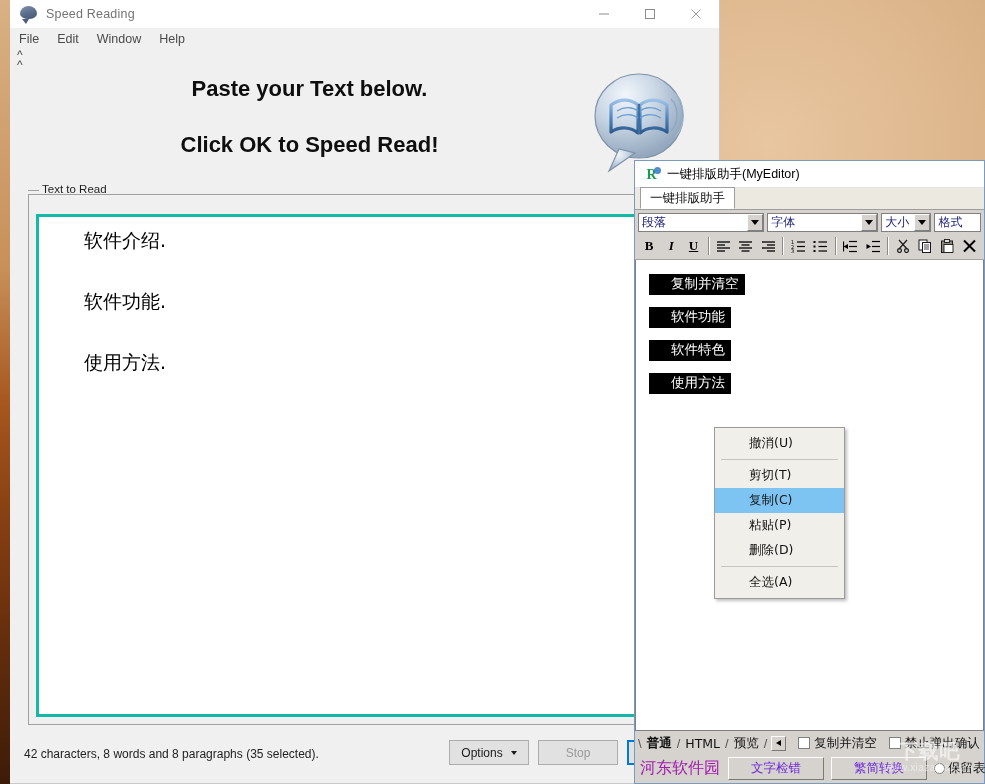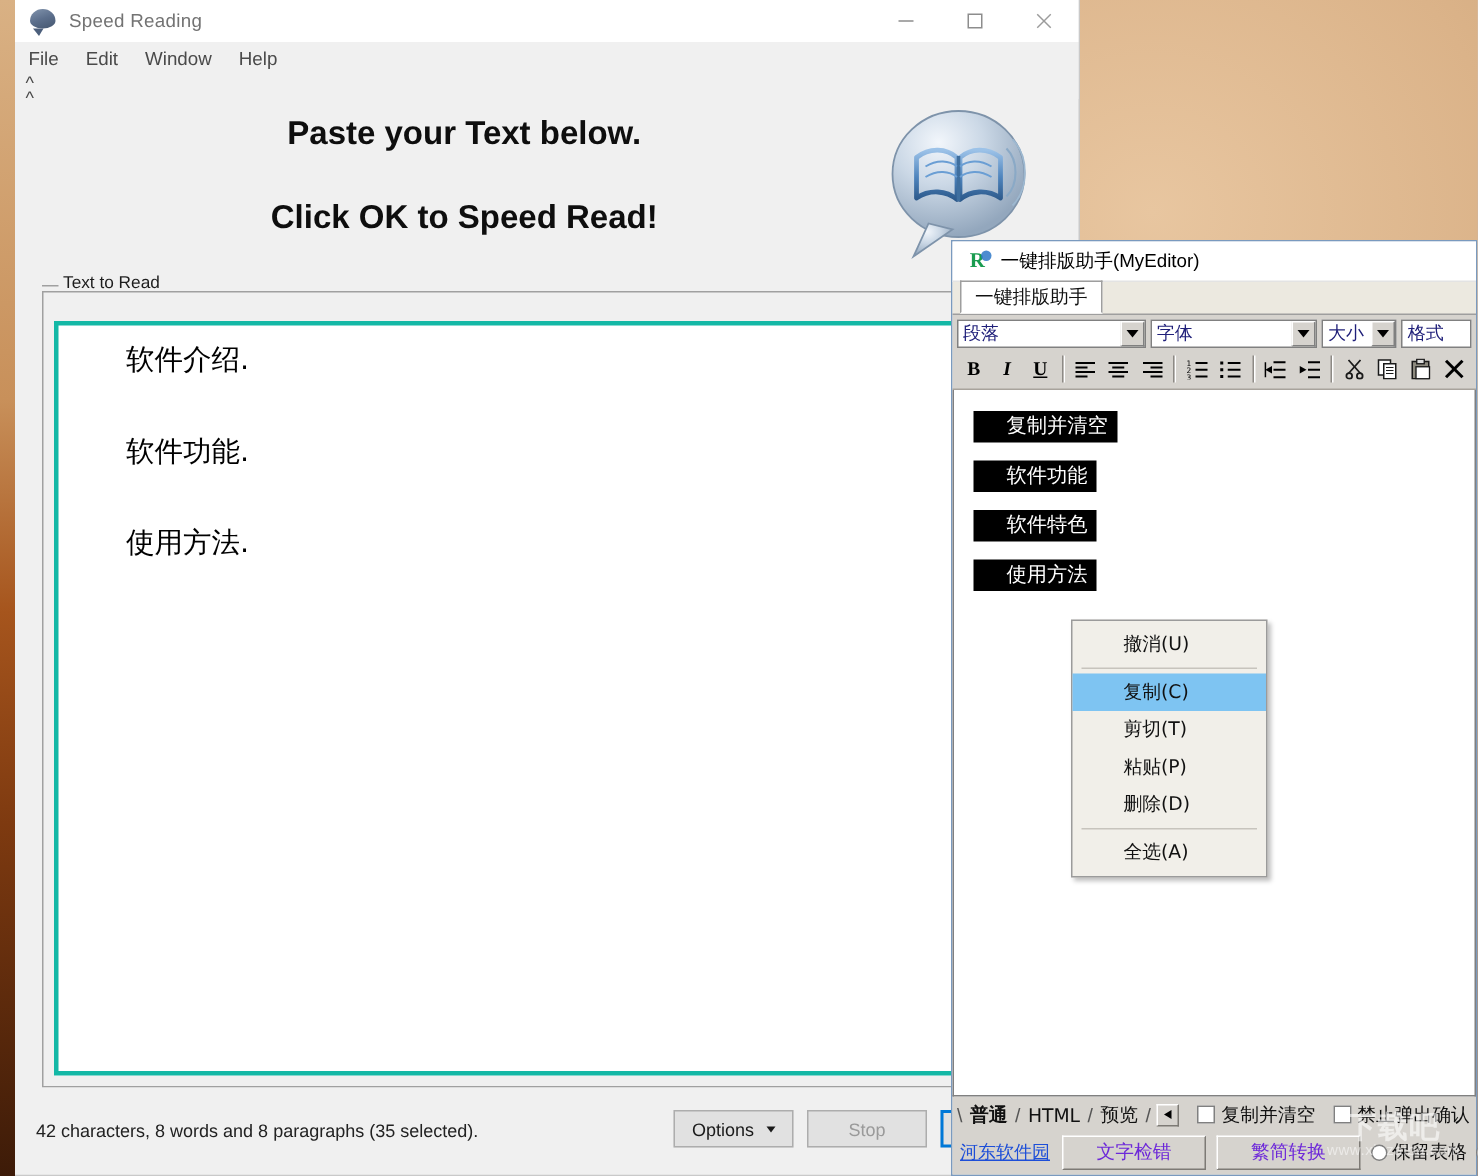"撤消(U)" .ed-ctxmenu { top: 153px -> 167px }
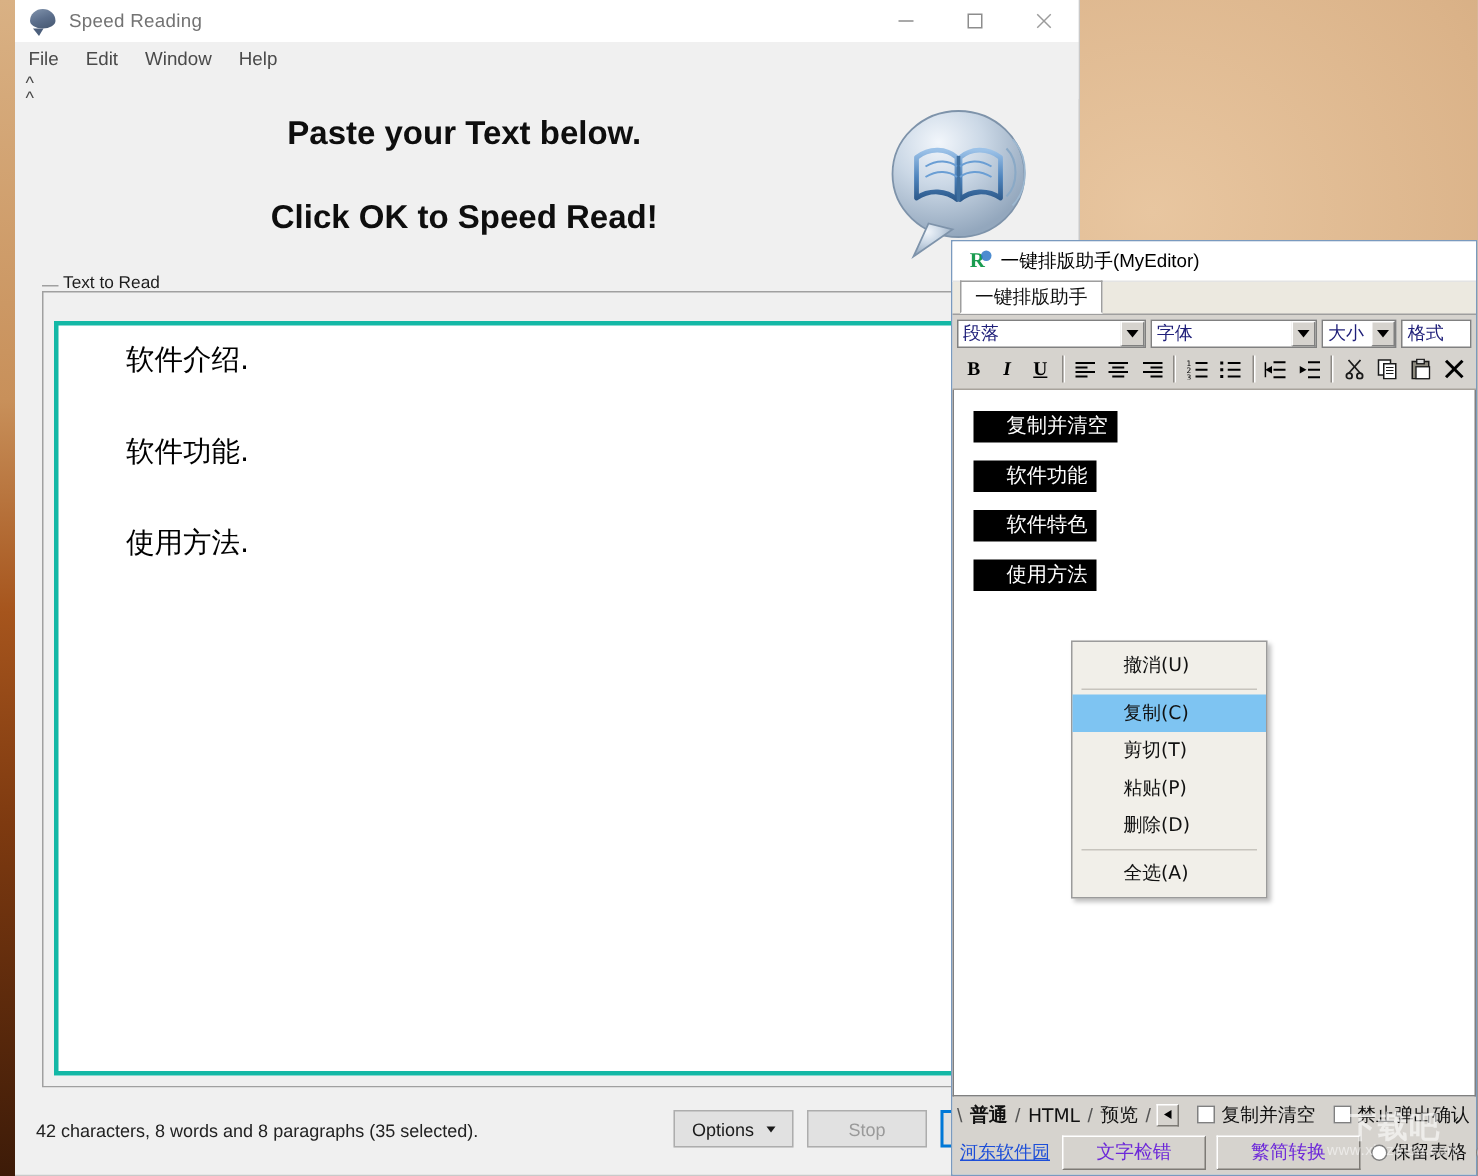"复制(C)" div.ctx-item { order: before "剪切(T)" -> after "剪切(T)" }
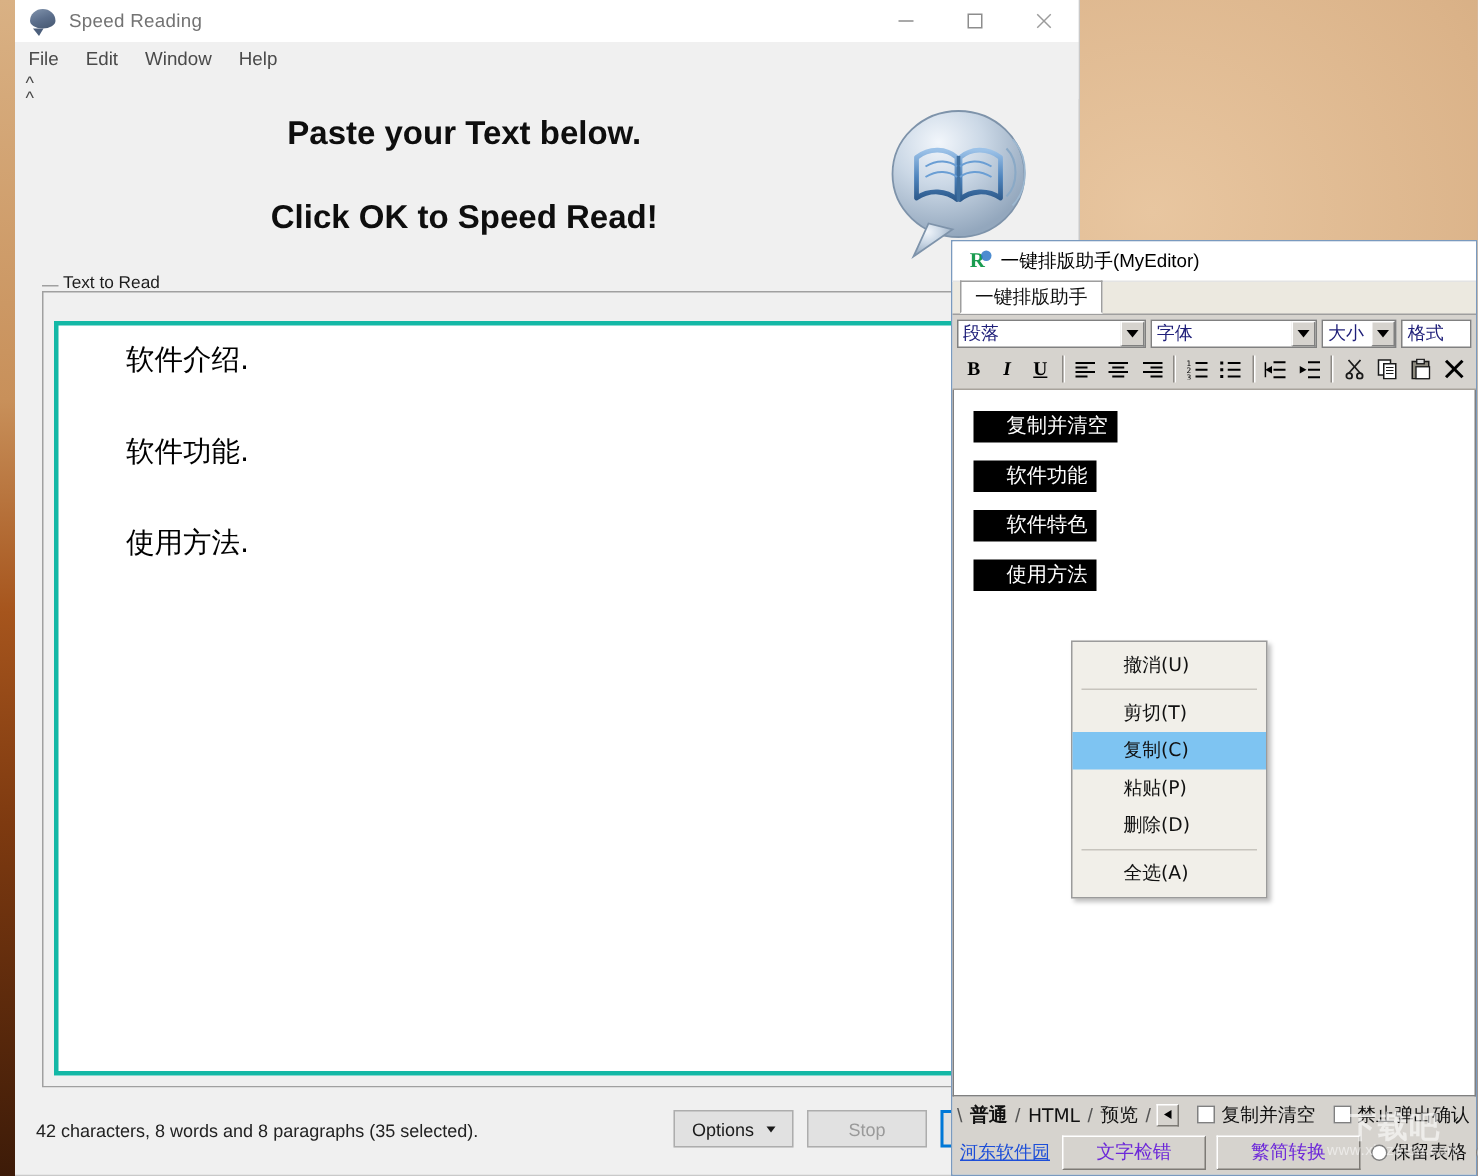"河东软件园" .ed-link { color: #1d4ed8 -> #a21caf; font-size: 12px -> 16px; text-decoration: underline -> none }
